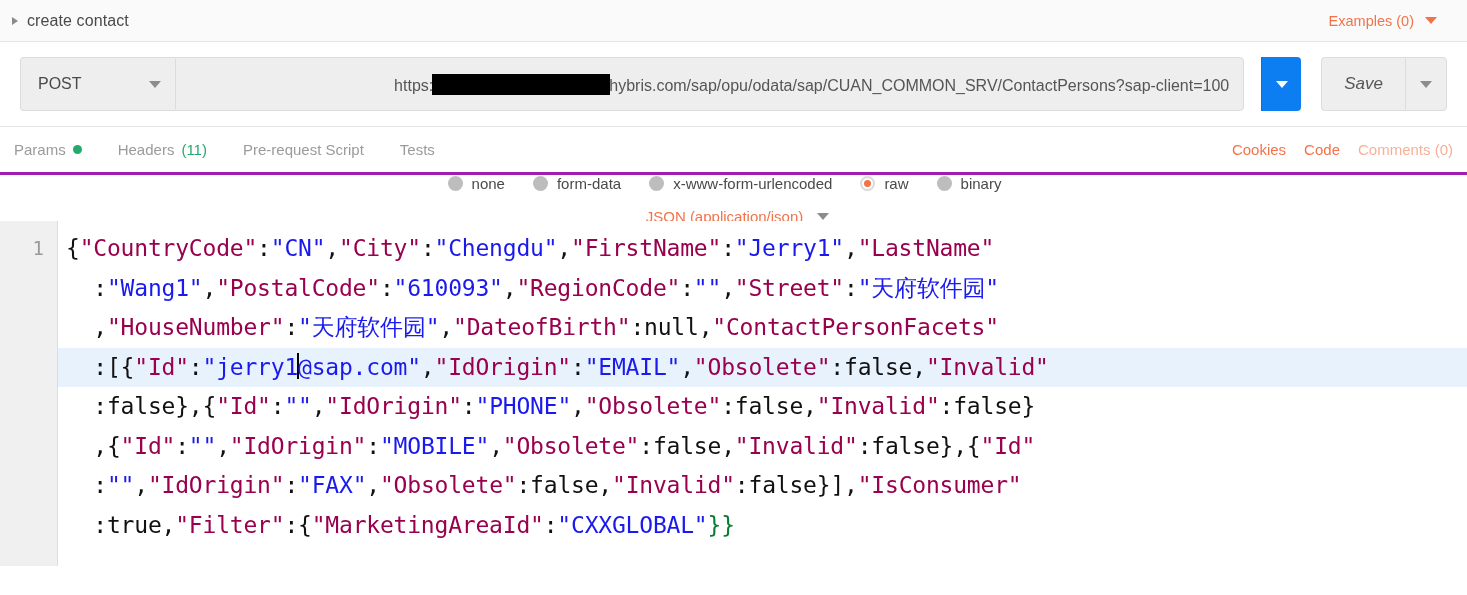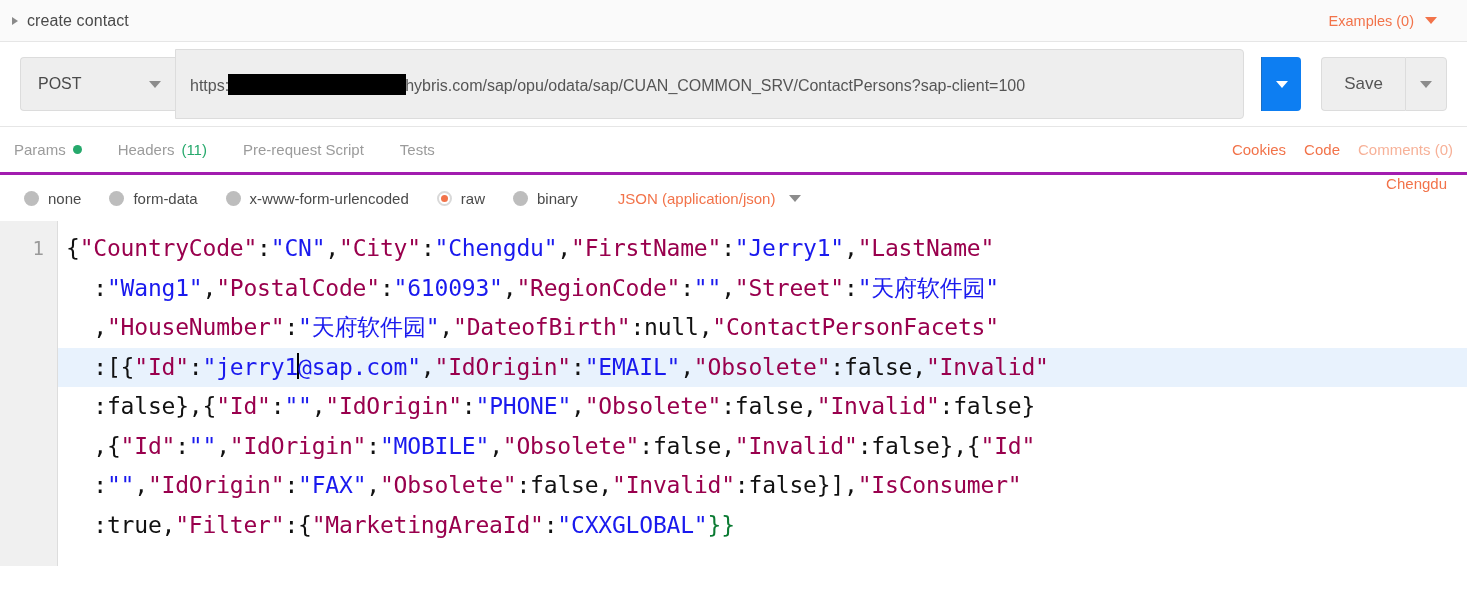"https:" .url-input { height: 70px -> 54px; justify-content: none -> flex-end }
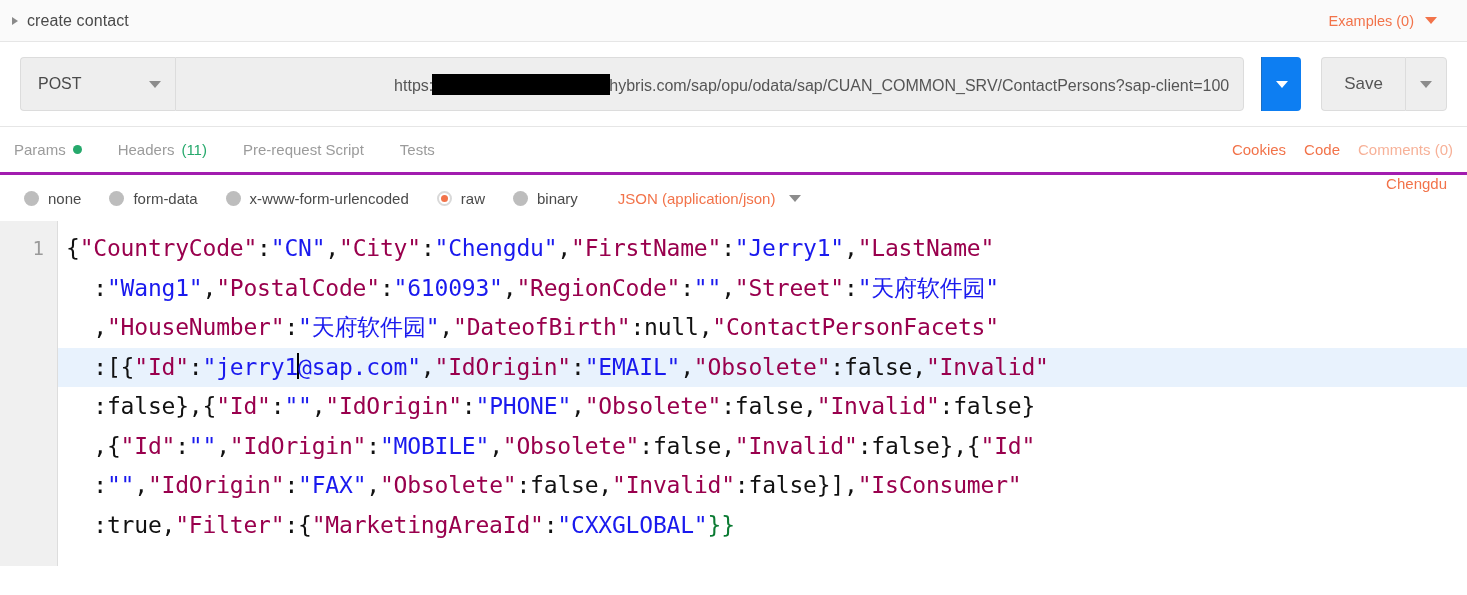"Save" .save-group { font-style: none -> italic }
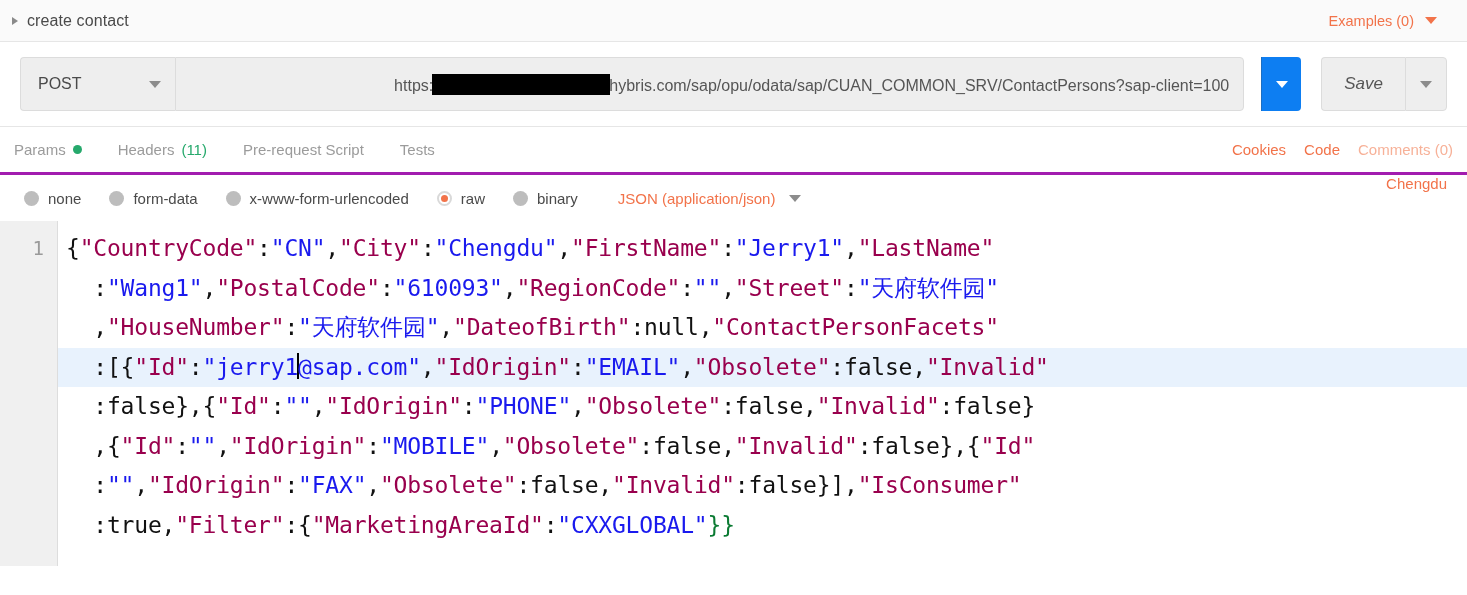"none" .bodytype-row { align-items: none -> center; flex-direction: none -> column; gap: 4px -> 16px }
